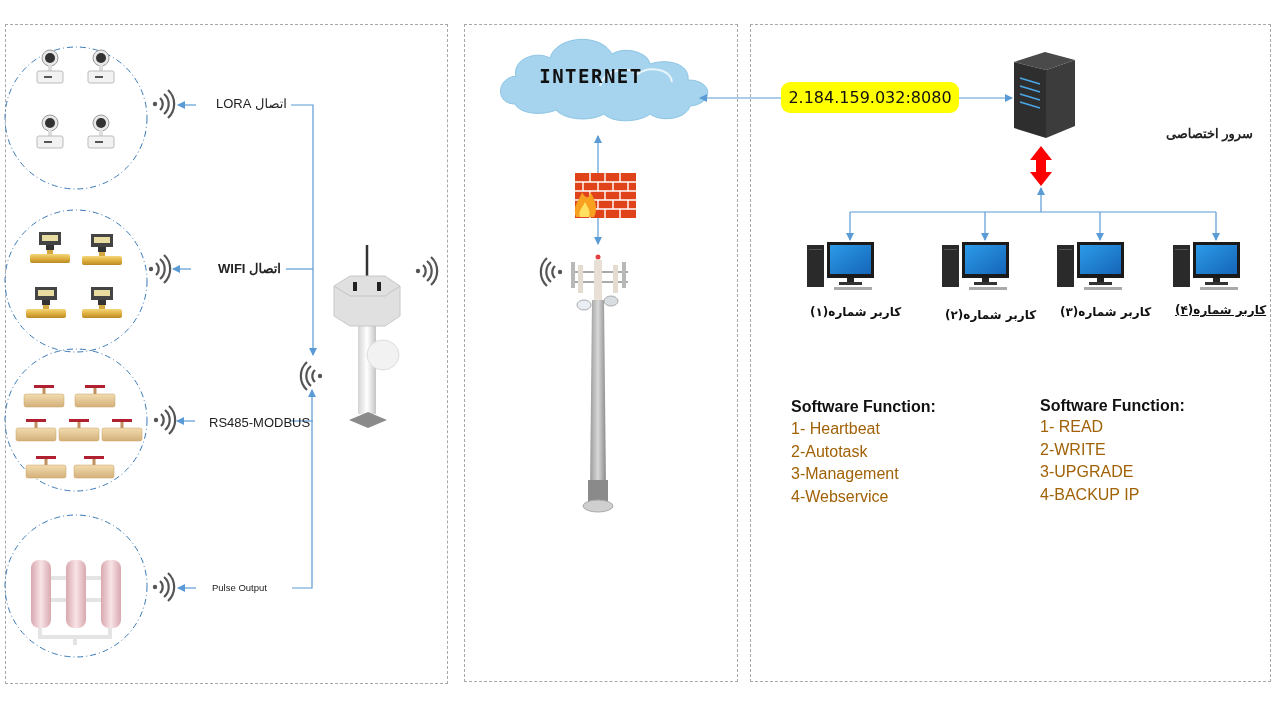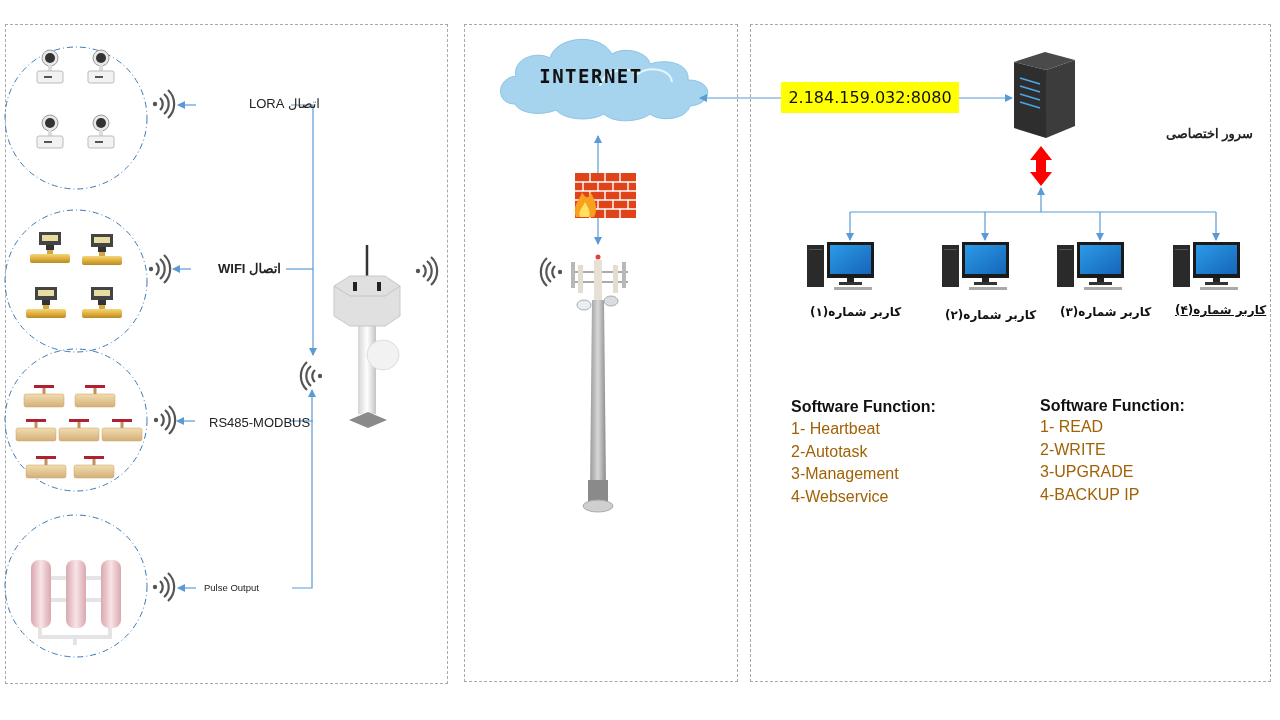"اتصال LORA" div.lbl { margin-left: 33px -> none }
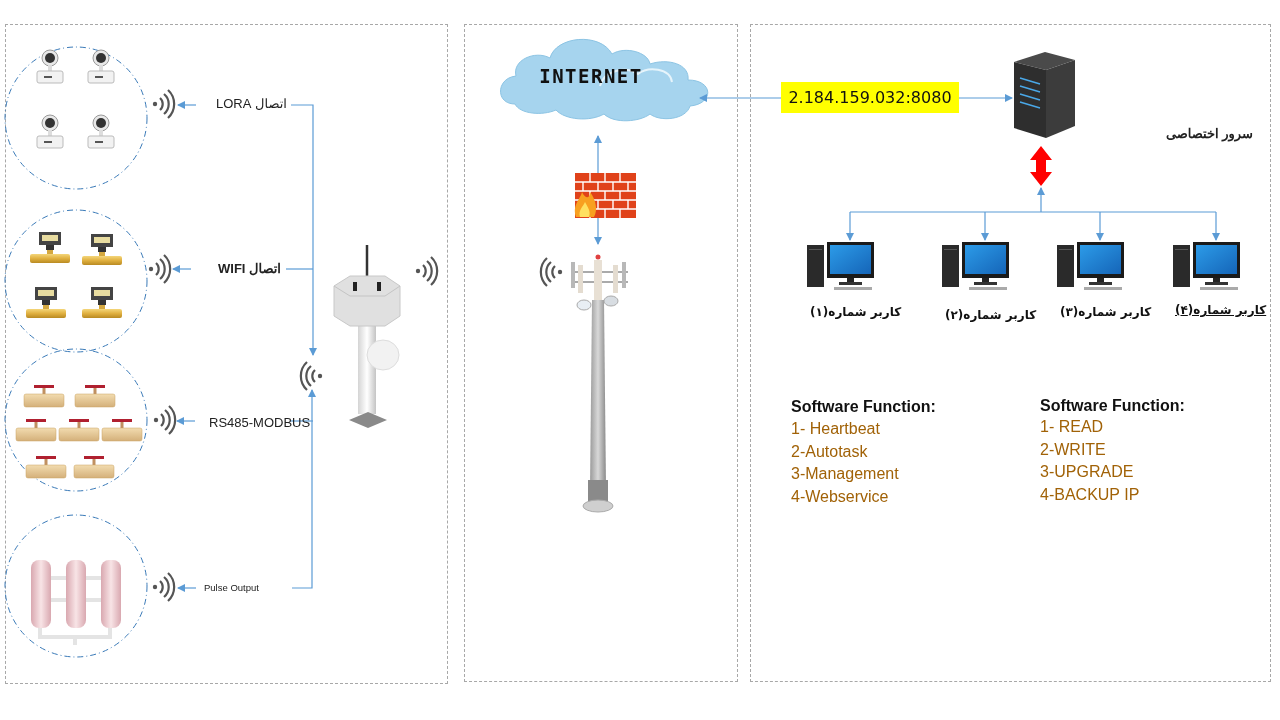"2.184.159.032:8080" .ip { border-radius: none -> 9px }
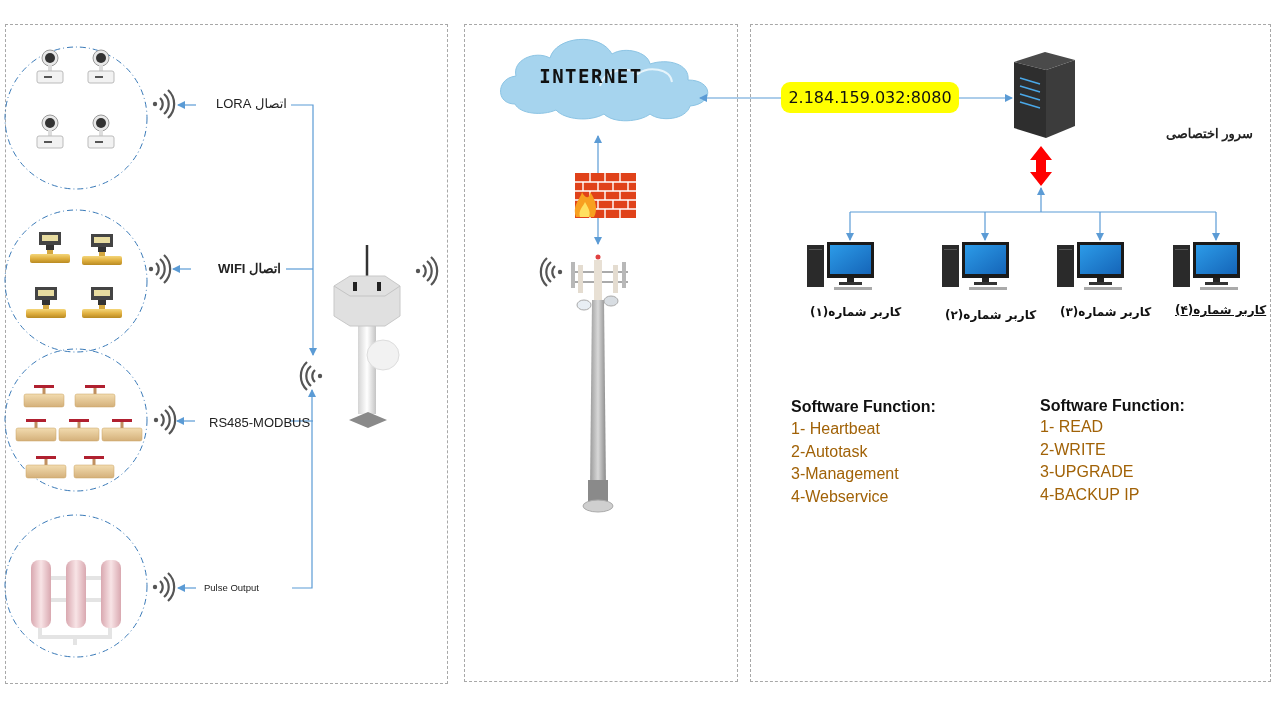"Pulse Output" div.lbl { left: 204px -> 212px }
